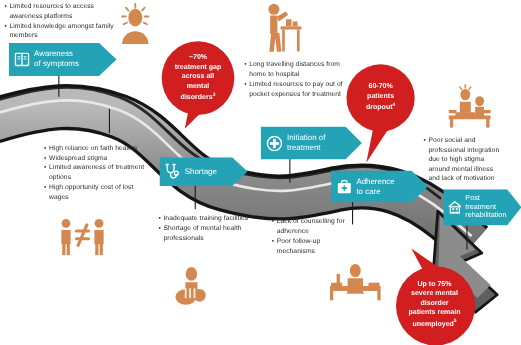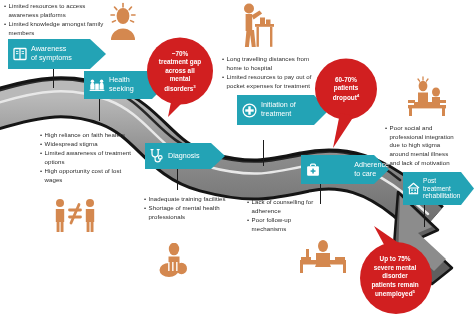"Health" div.banner { html: <div> <svg> <path></path> </svg> <span> <svg> <circle></circle> <path></path> <circle></circle> <path></path> <rect></rect> <line></line> </svg> </span> <span>Health seeking</span> </div> -> none }
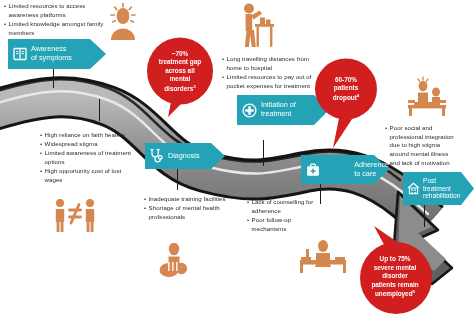"Initiation of" div.banner { top: 95px -> 115px }
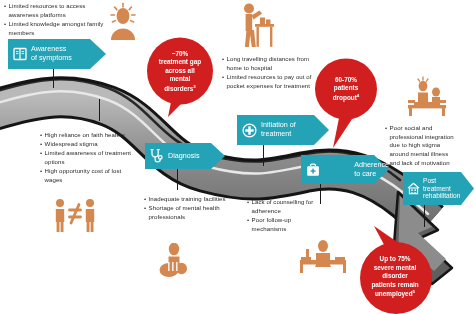"Diagnosis" span.lbl { text: Diagnosis -> Shortage }
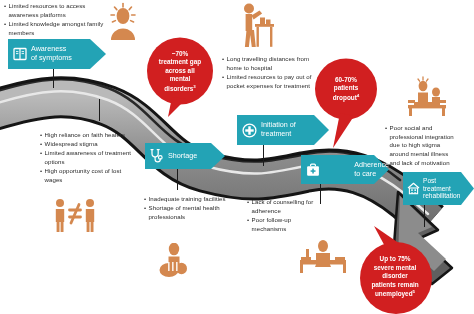"Adherence" div.banner { justify-content: space-between -> none }
